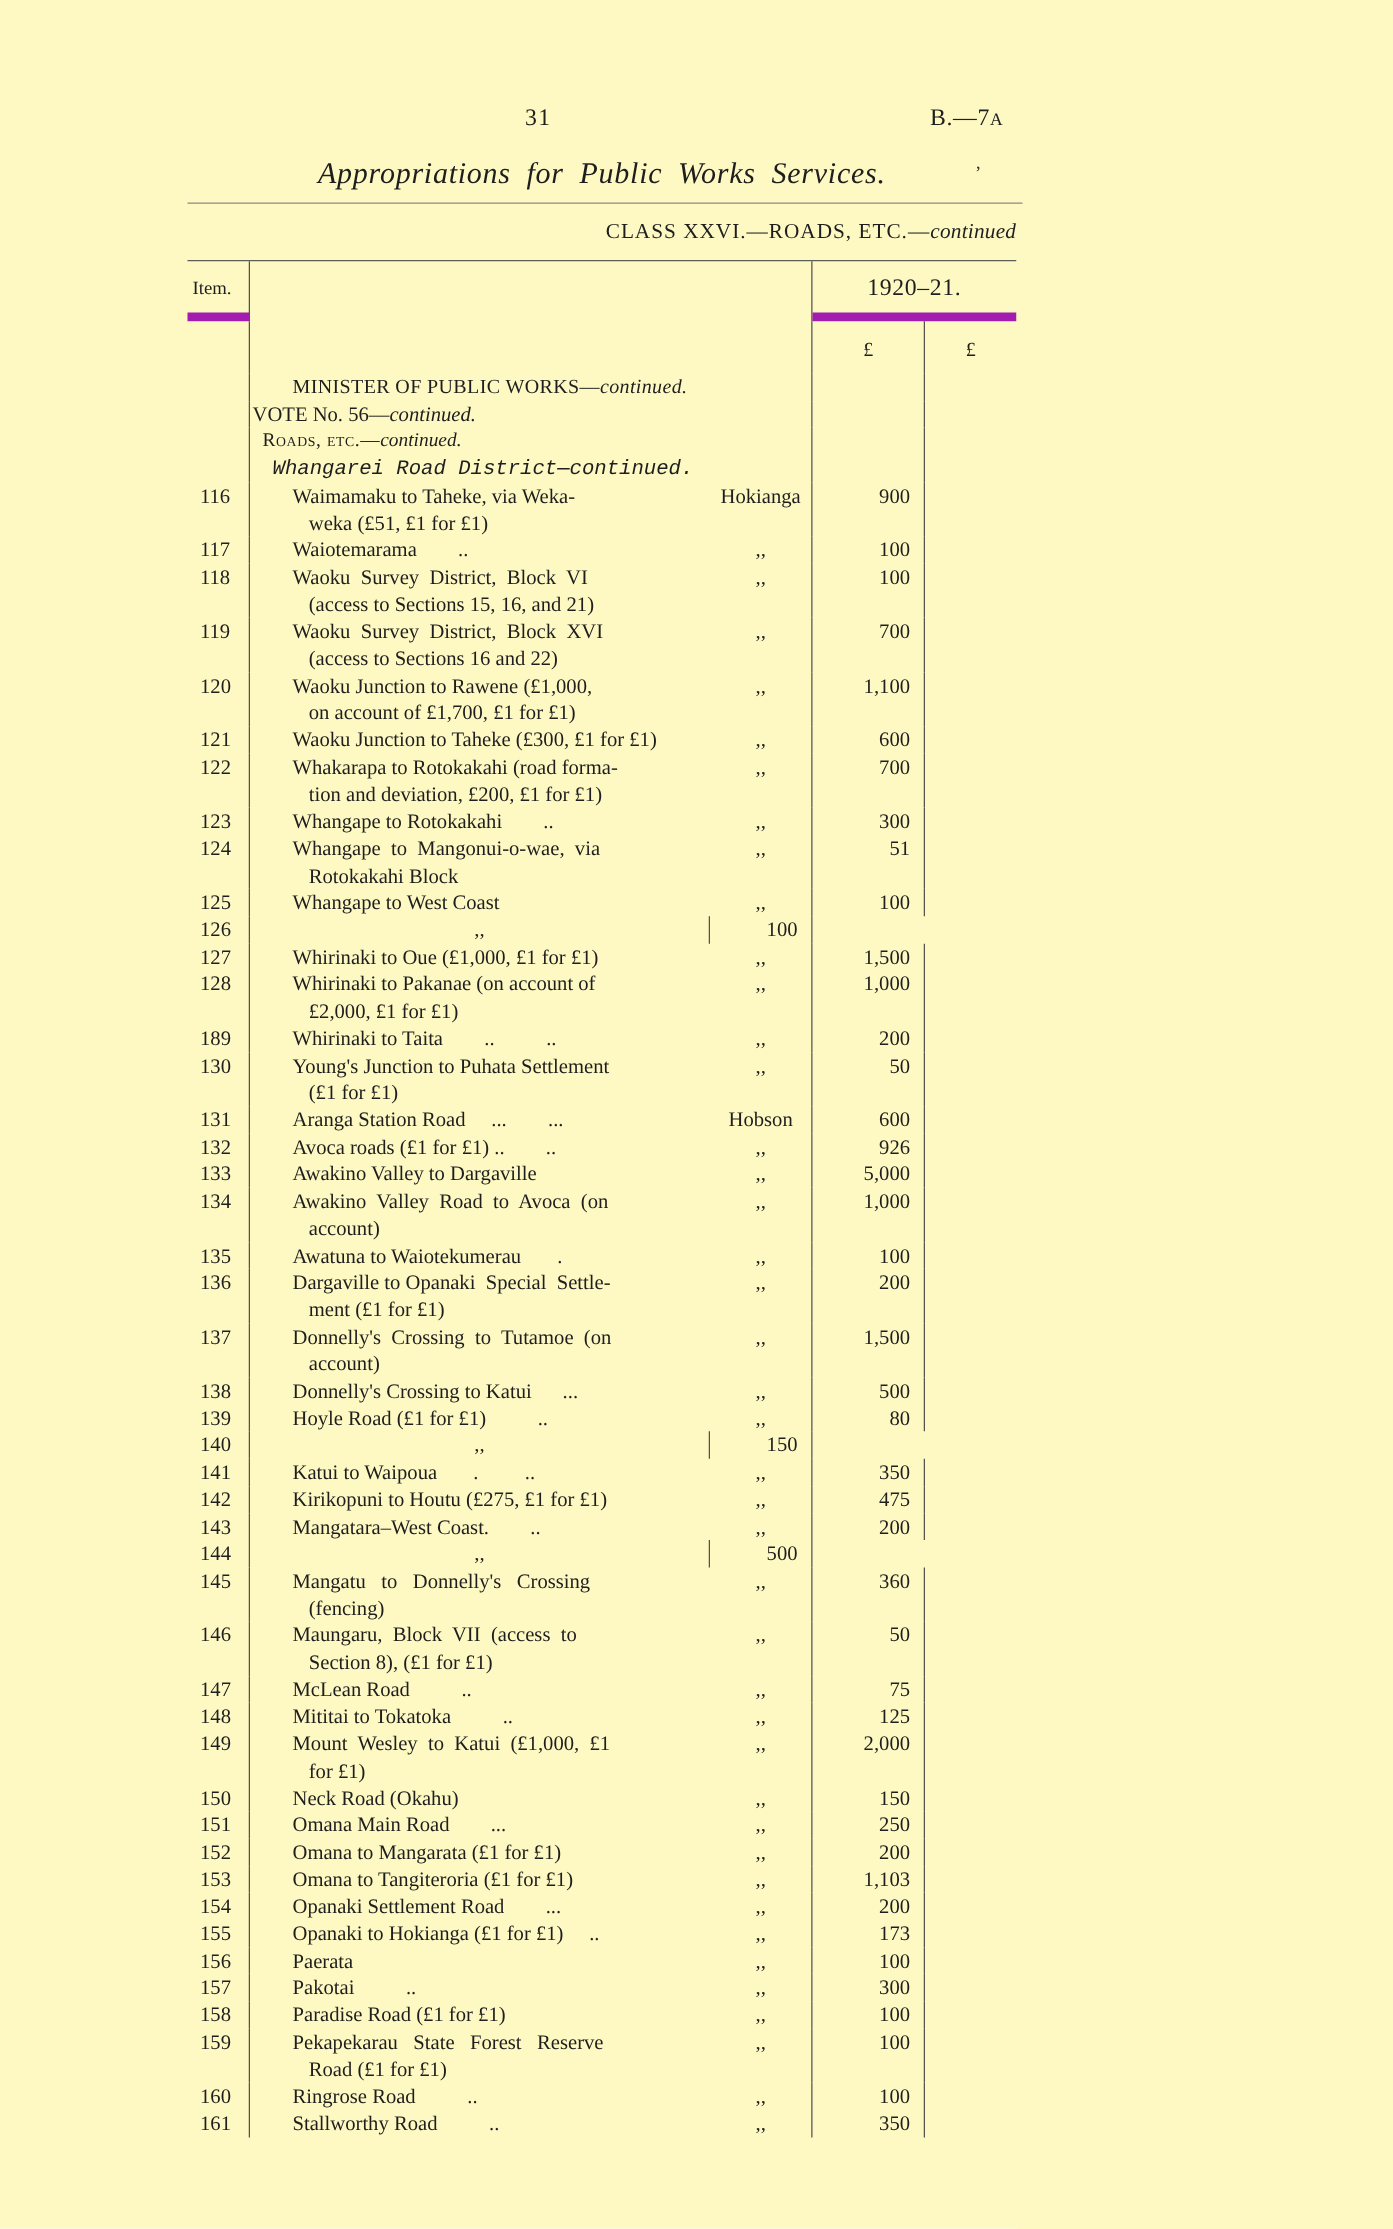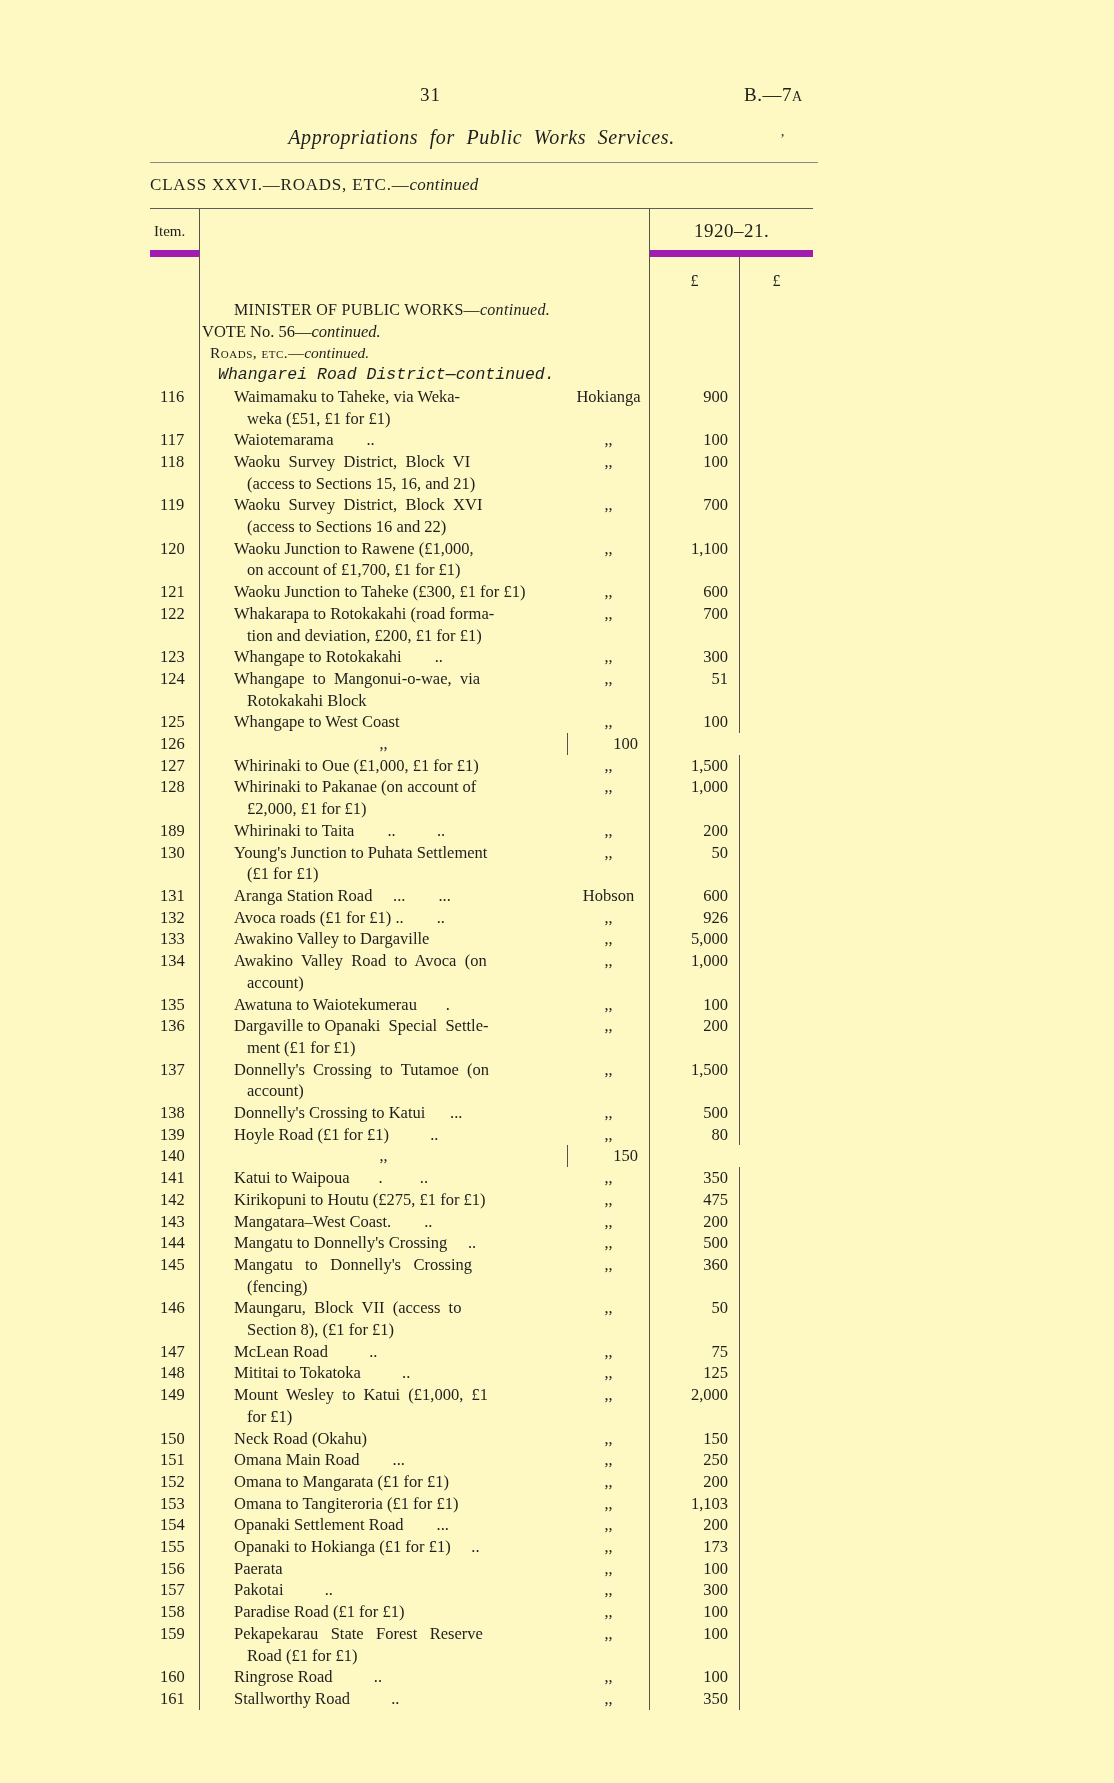"Appropriations for Public Works" .doc-title { font-size: 20px -> 24px }
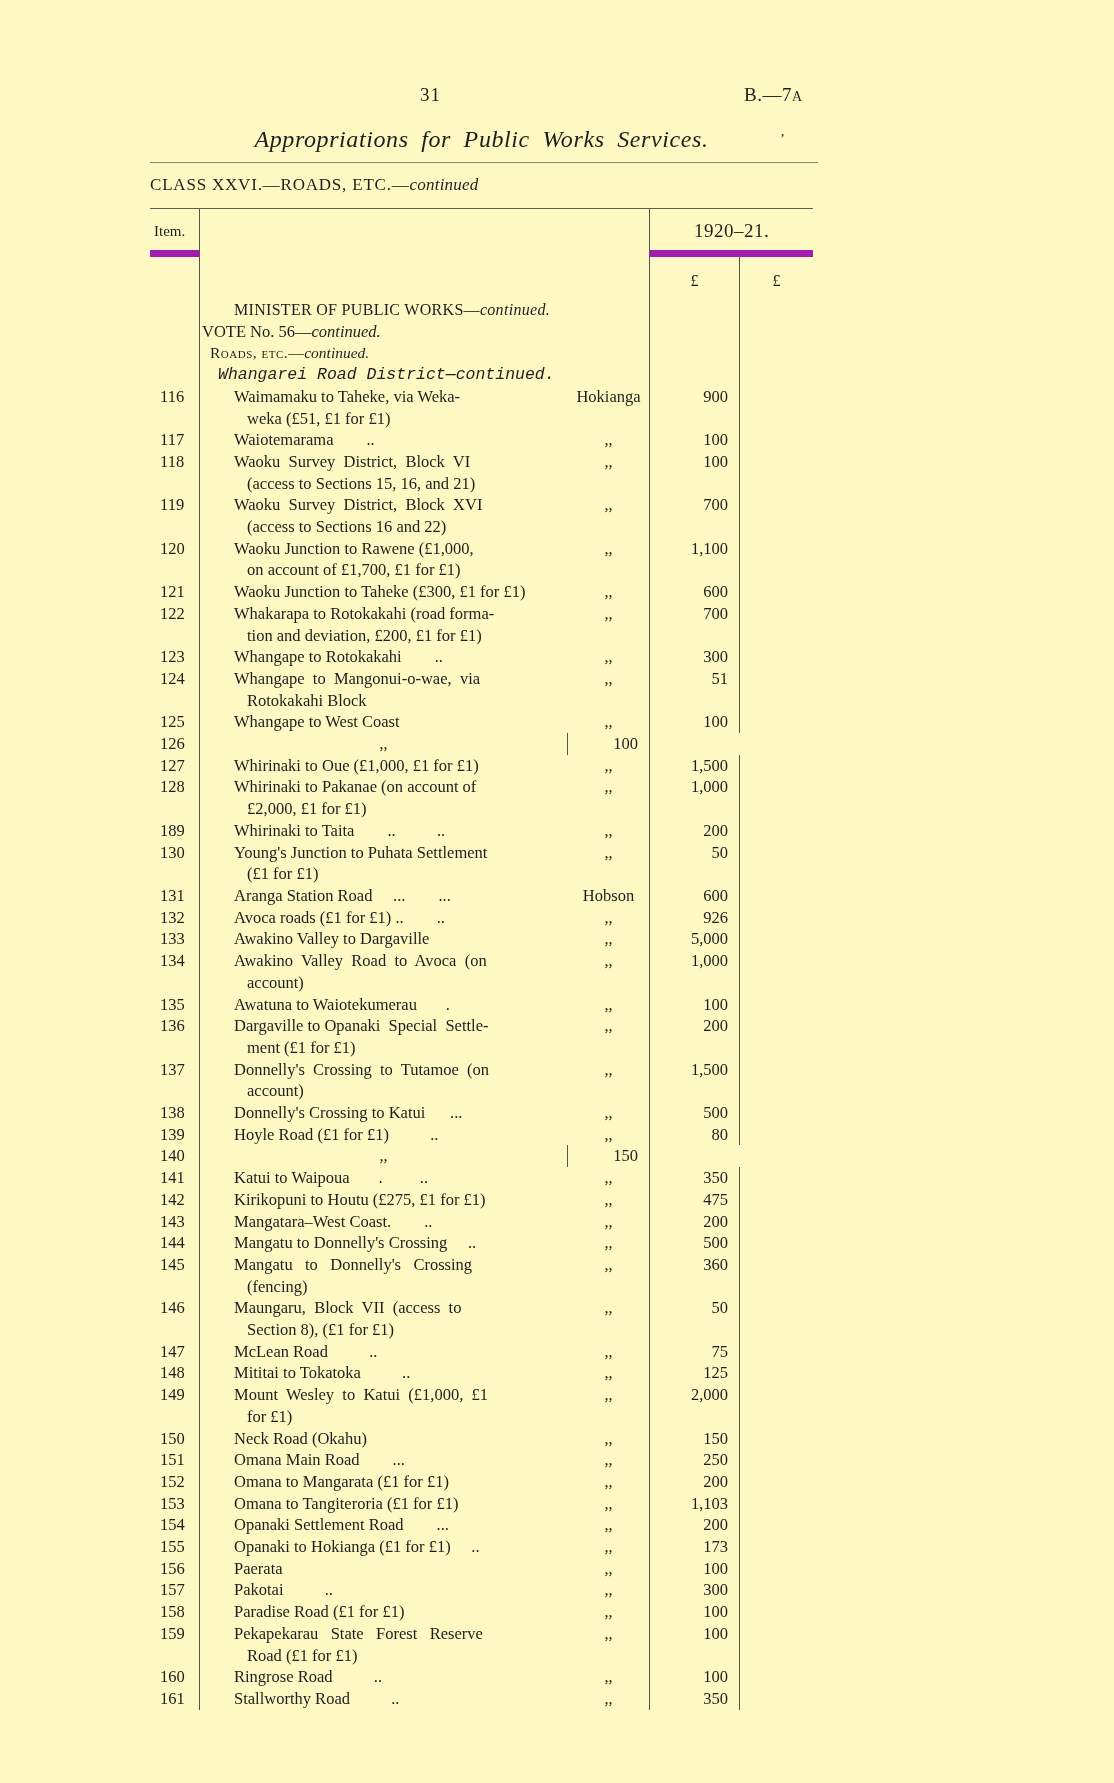"CLASS XXVI.—ROADS, ETC.—continued" .class-heading { text-align: left -> right }
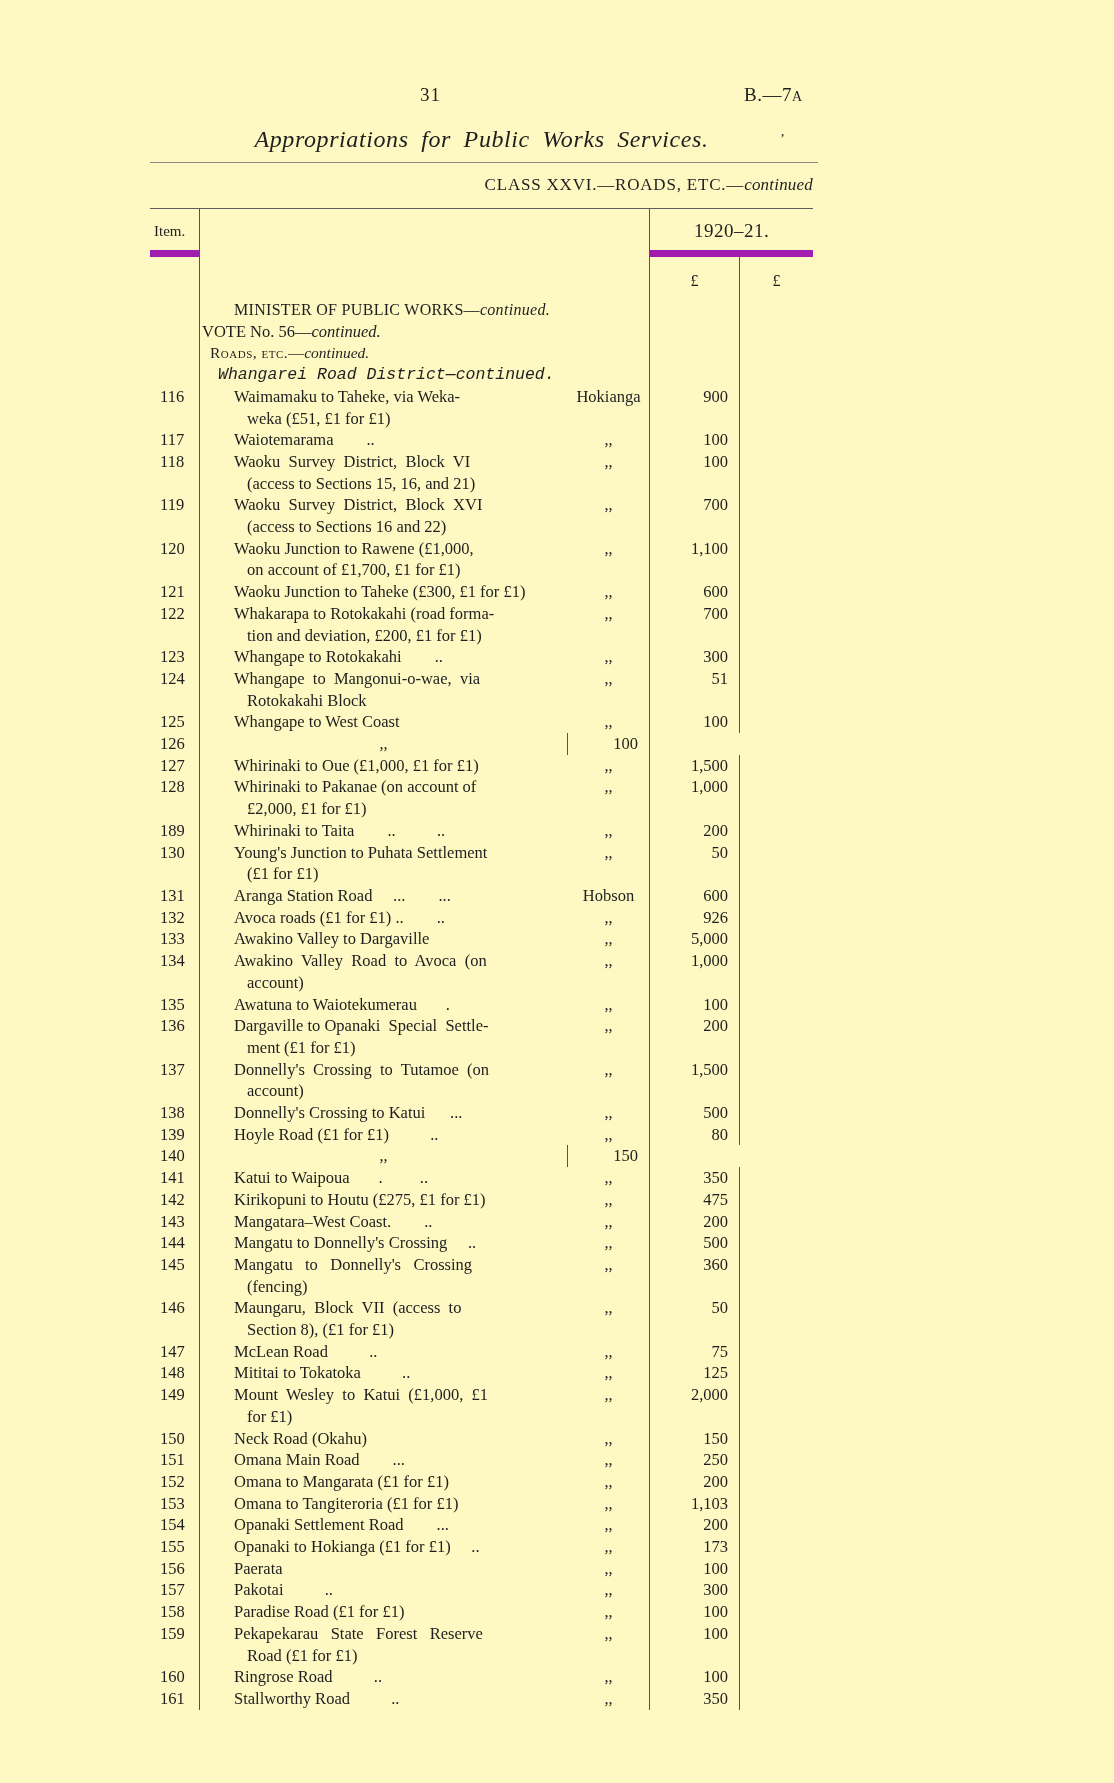"Mangatu to Donnelly's Crossing .." div.cell { html: <div> <div>Mangatu to Donnelly's Crossing ..</div> </div> -> none }
